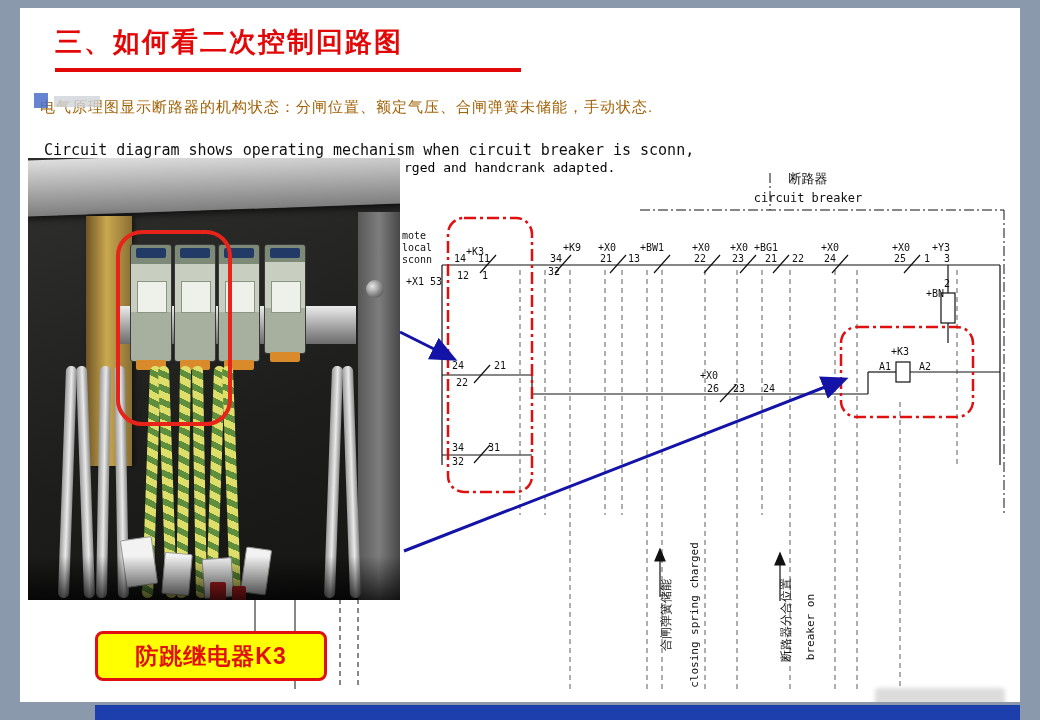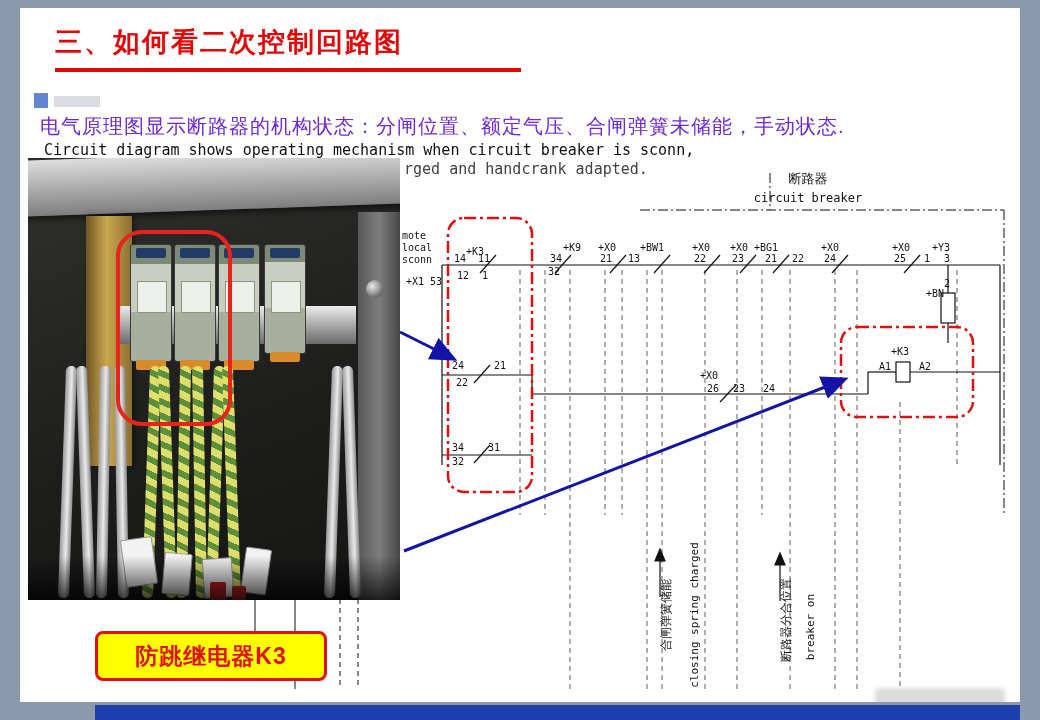"电气原理图显示断路器的机构状态：分闸位置、额定气压、合闸弹簧未储能，手动状态." .line-cn { color: #6d28d9 -> #a16207; font-size: 20px -> 15px; top: 113px -> 98px }
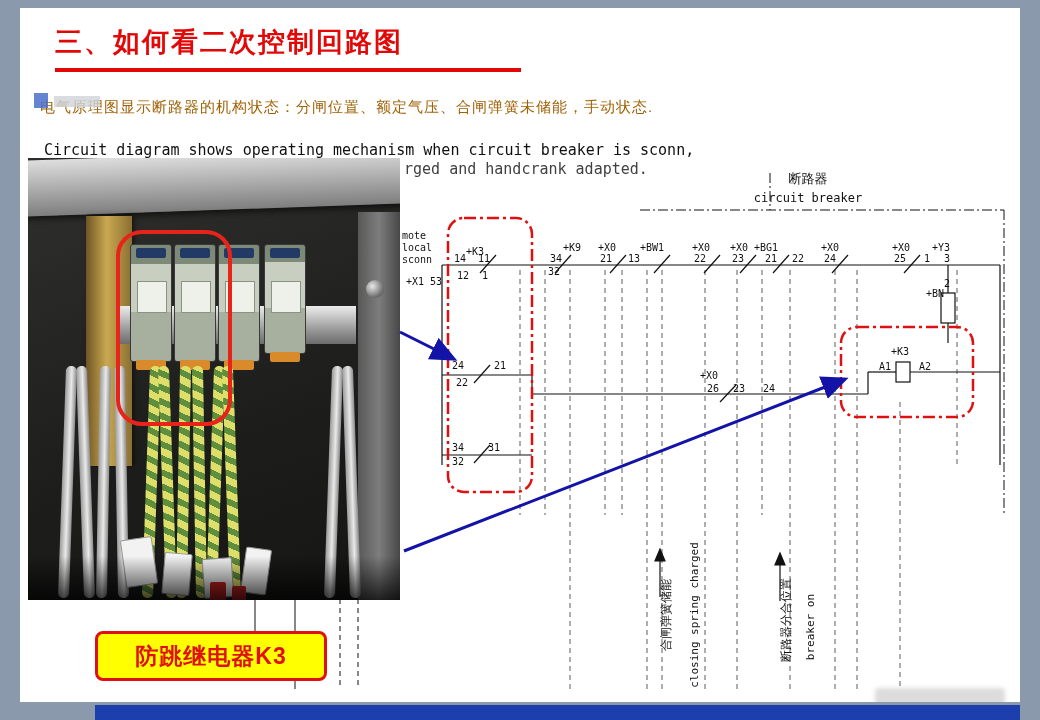"rged and handcrank adapted." .line-en2 { color: #404040 -> #000000; font-size: 15px -> 13px }
